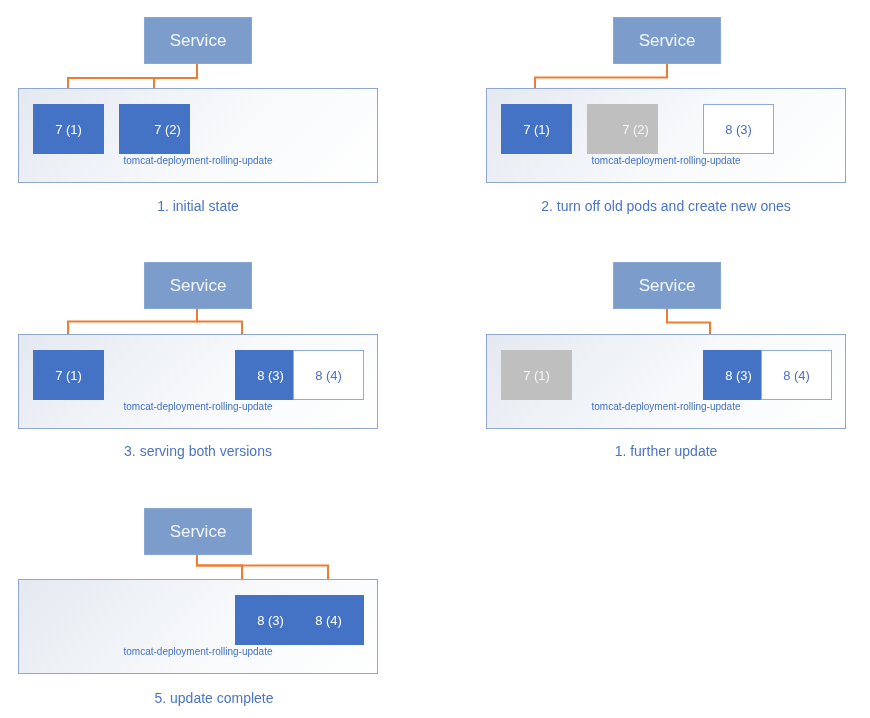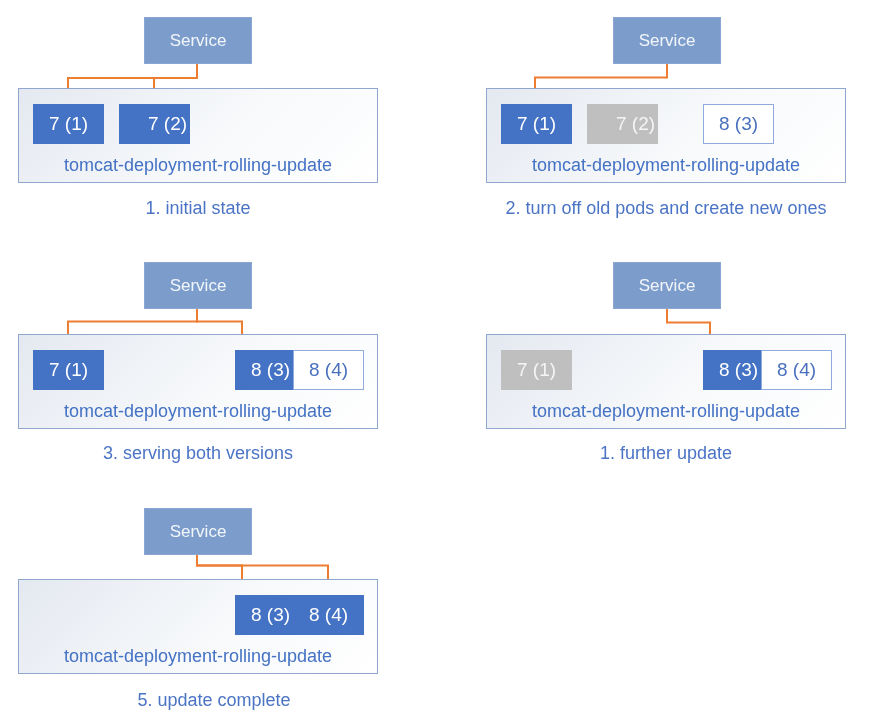"7 (1)" .pod { font-size: 19px -> 13px; height: 40px -> 50px }
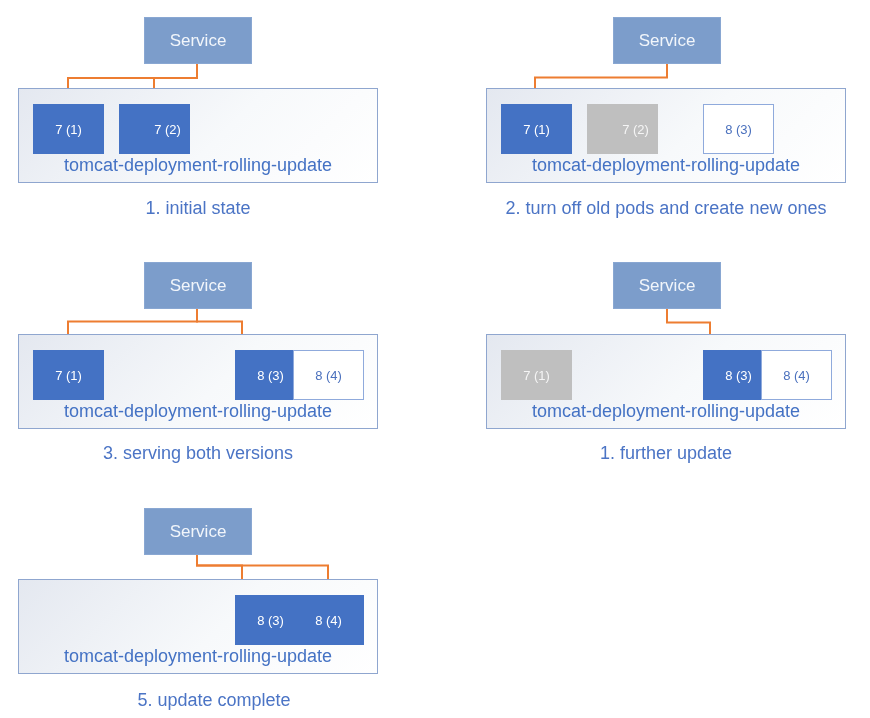"tomcat-deployment-rolling-update" .deploy-label { font-size: 18px -> 10px }
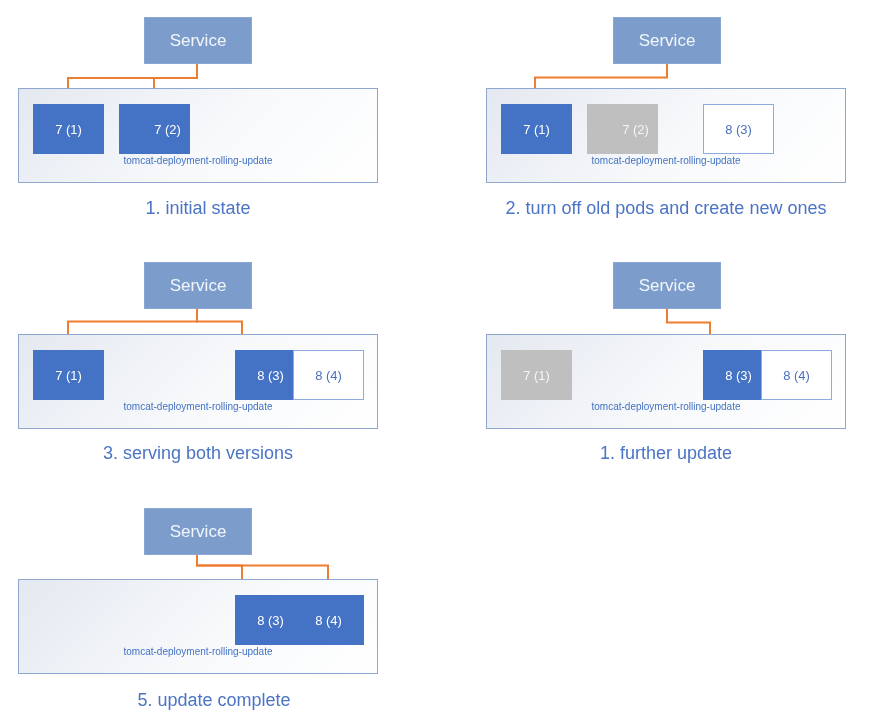"1. initial state" .caption { font-size: 18px -> 14px }
